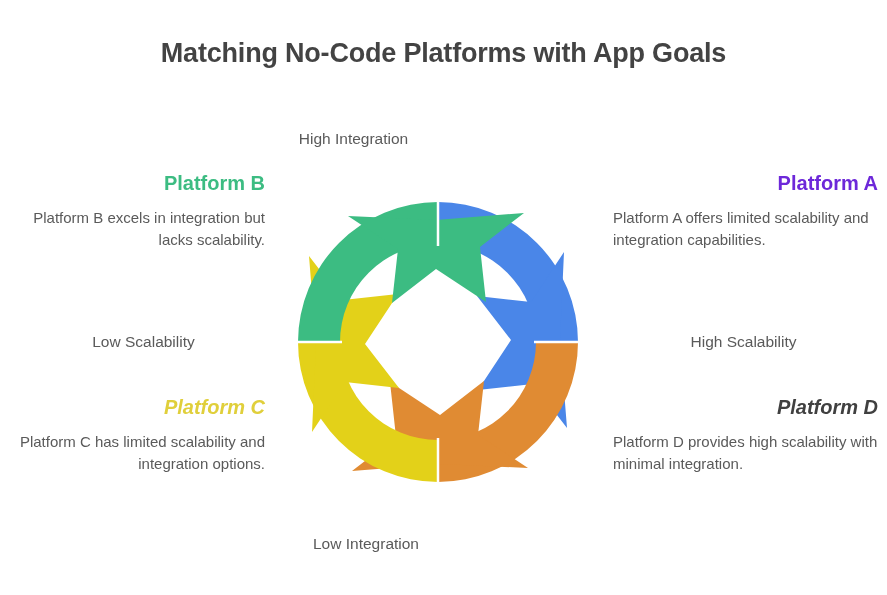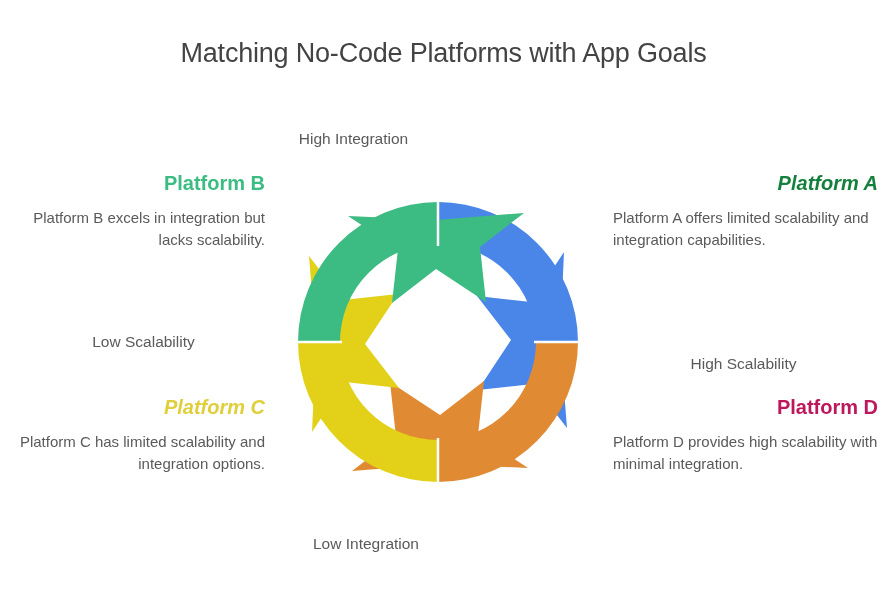"Matching No-Code Platforms with App" .page-title { font-weight: normal -> bold }
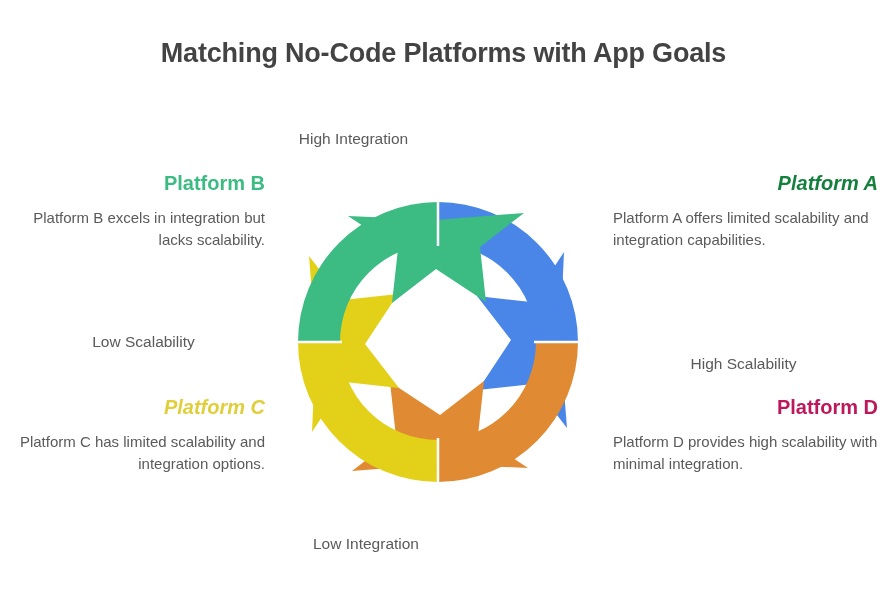"Platform A" div.quad-heading { color: #15803d -> #6d28d9; font-style: italic -> none }
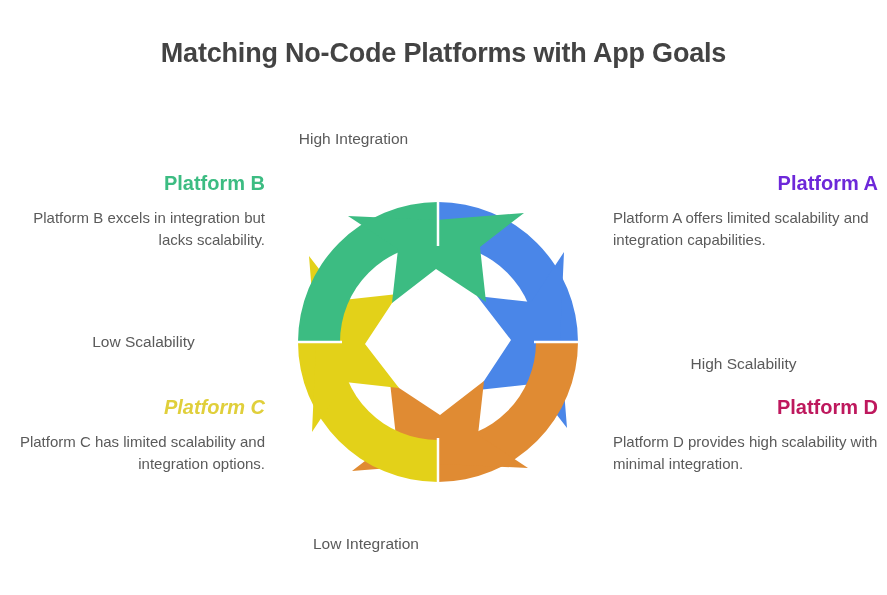"High Scalability" .axis-right { margin-top: 22px -> none }
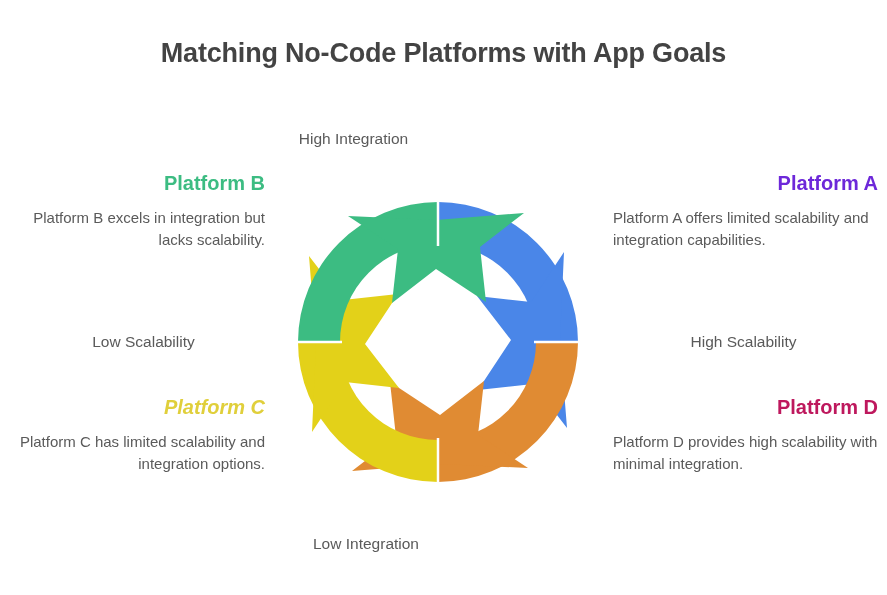"Platform D" div.quad-heading { color: #be185d -> #404040; font-style: none -> italic }
